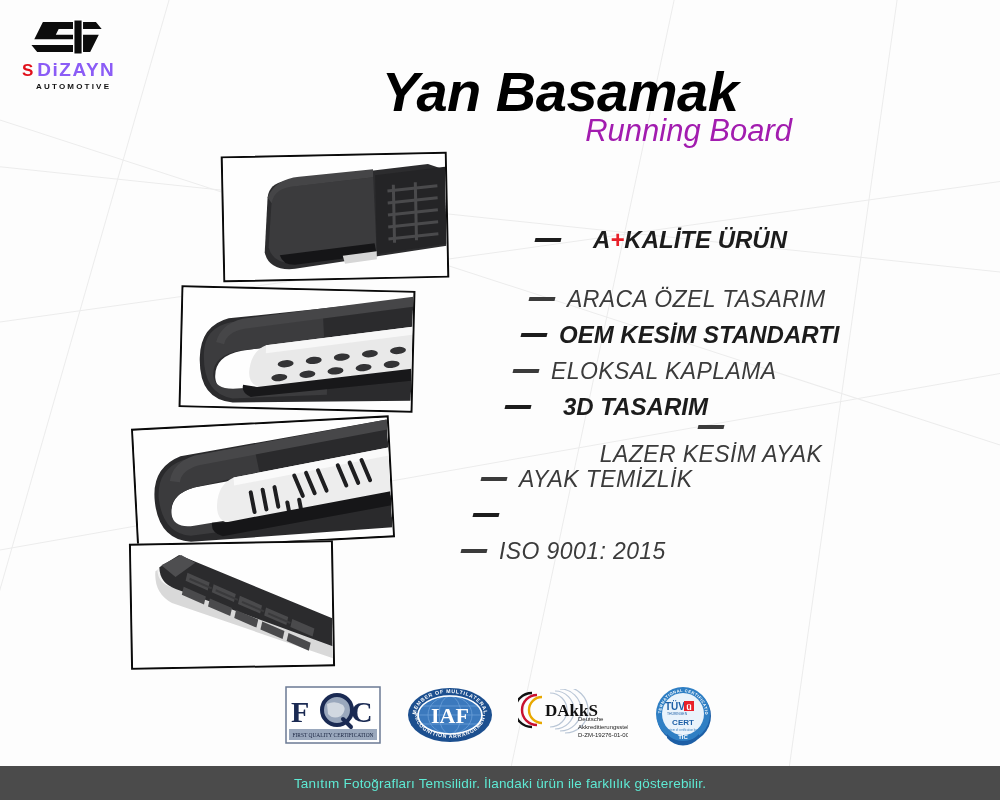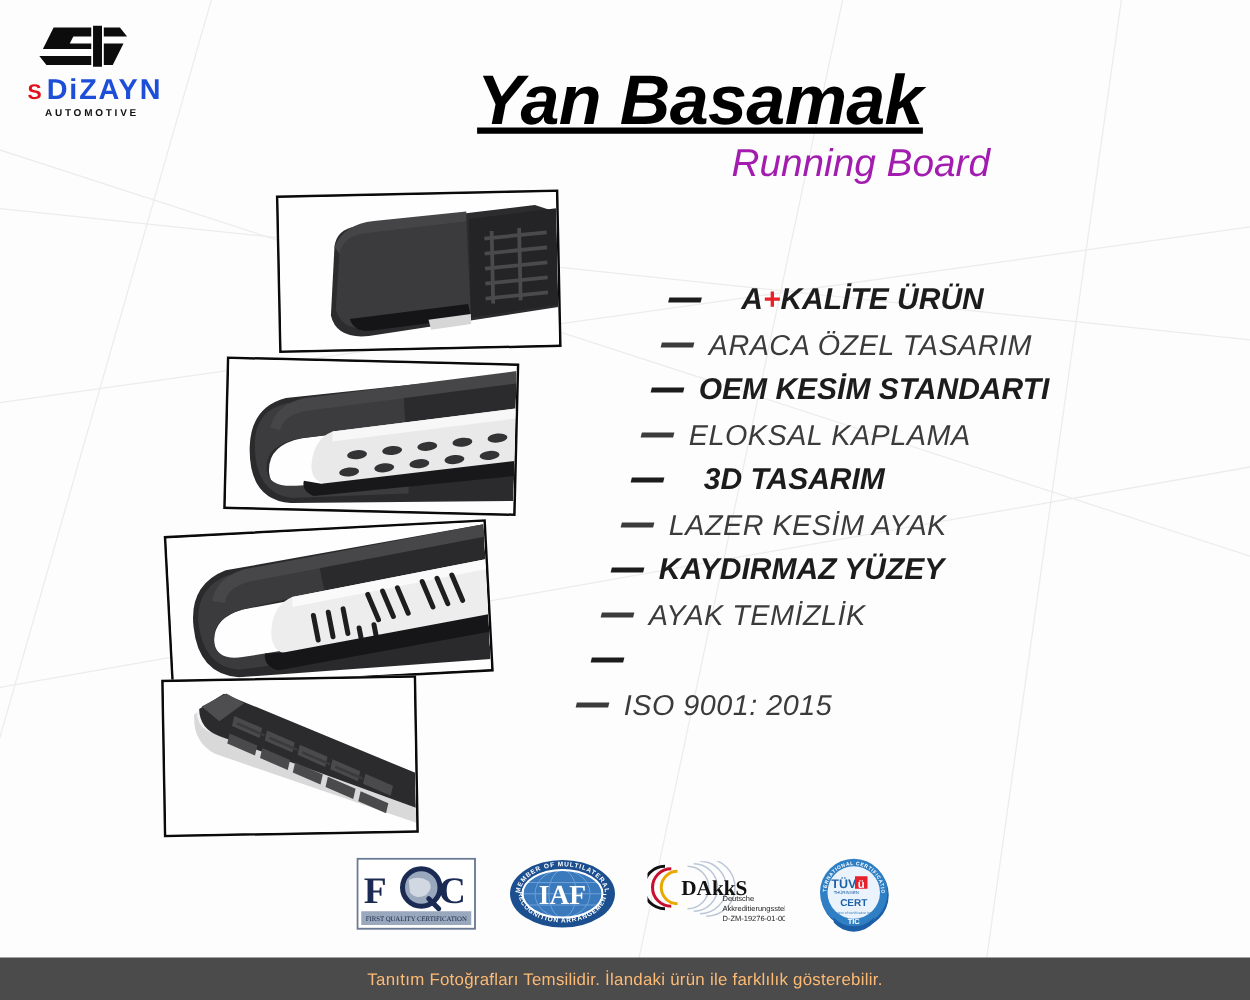"DiZAYN" #logo .dz { color: #1d4ed8 -> #8b5cf6; font-size: 23px -> 19px }
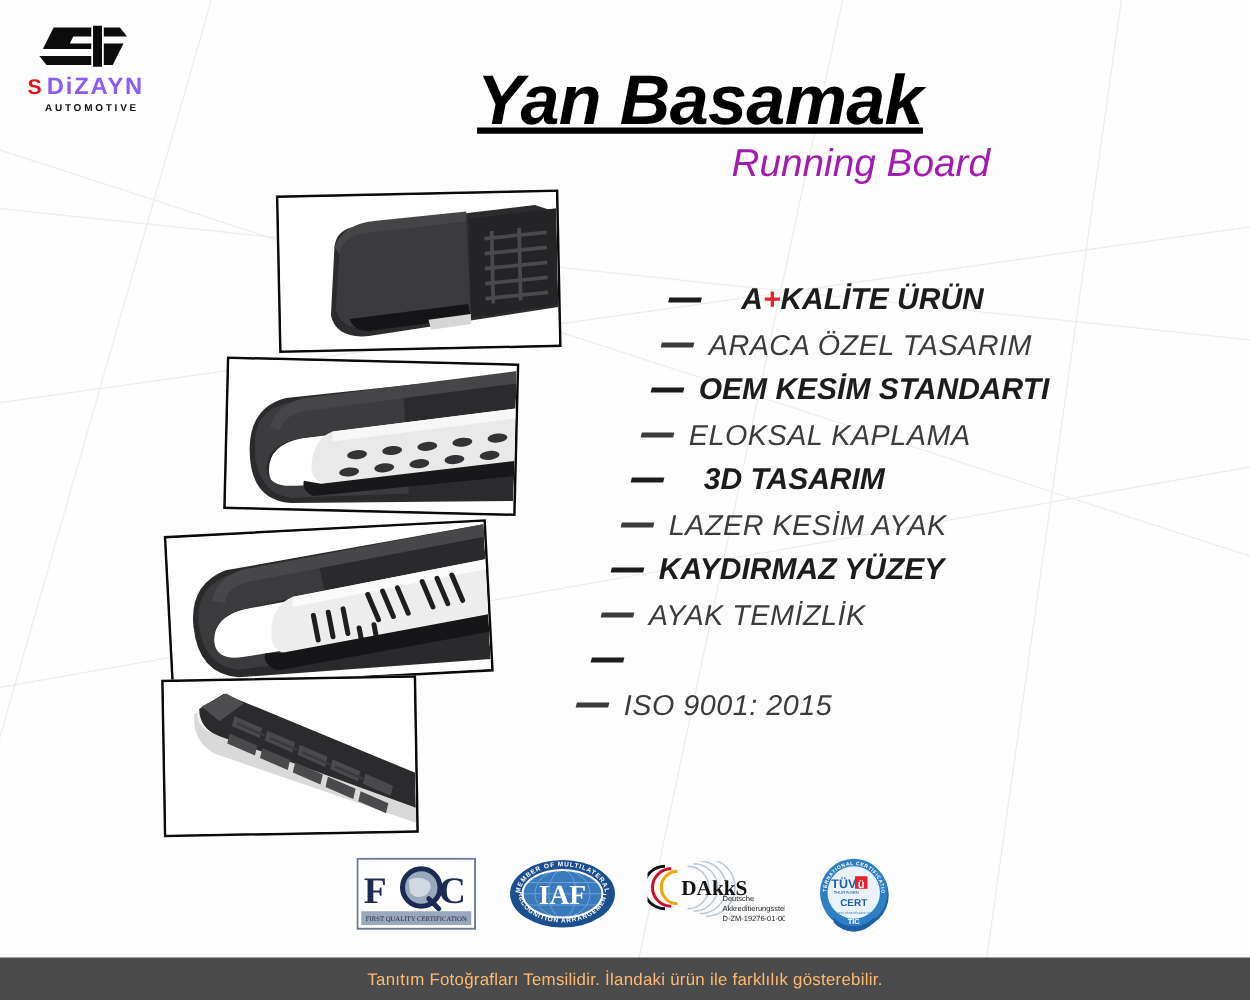"Yan Basamak" #title { text-decoration: underline -> none; top: 52px -> 64px }
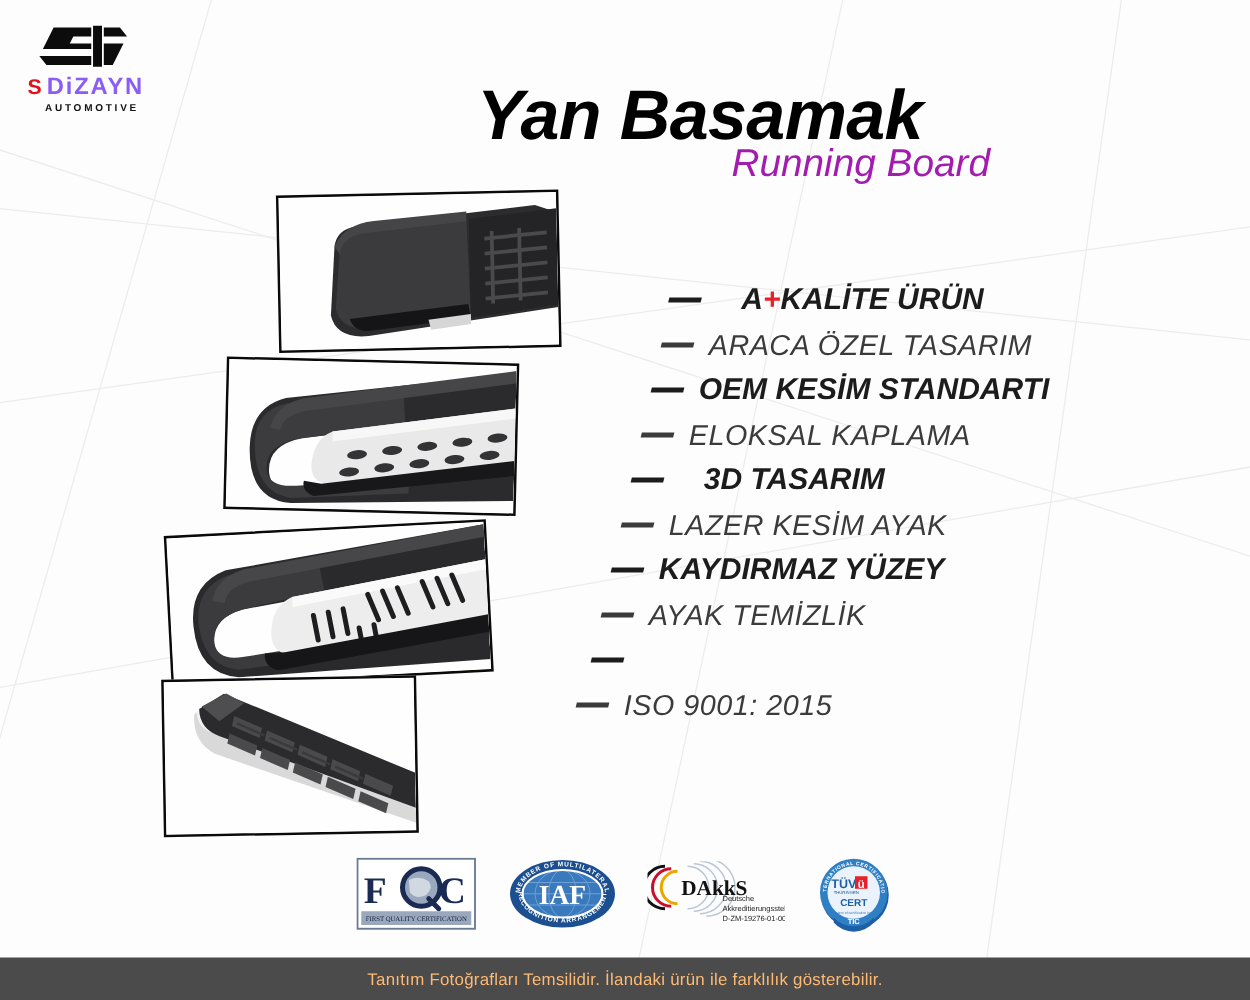"ARACA ÖZEL TASARIM" div.feat { margin-top: none -> 23px }
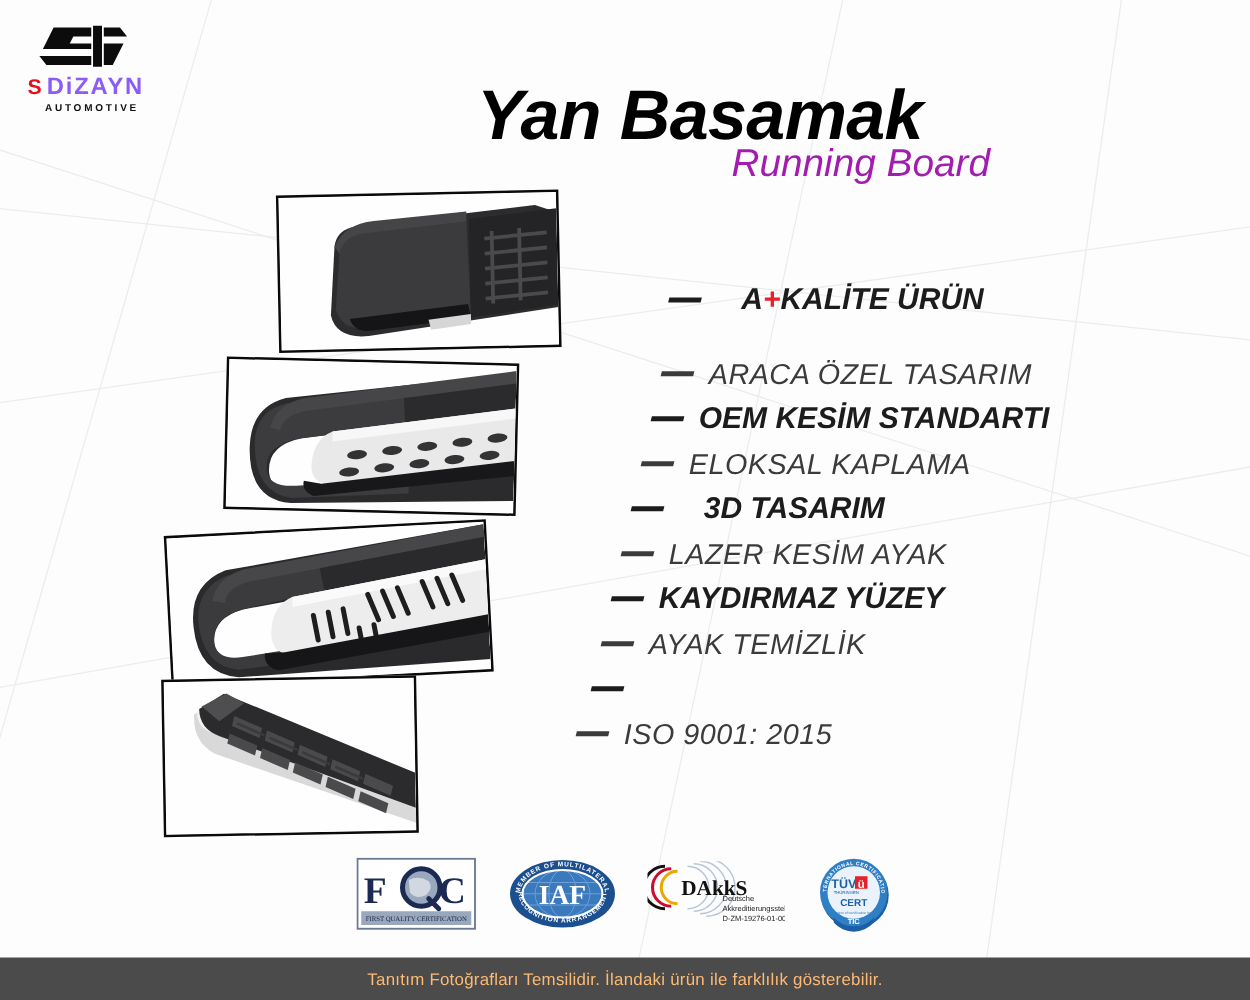"LAZER KESİM AYAK" div.feat { flex-direction: none -> column }
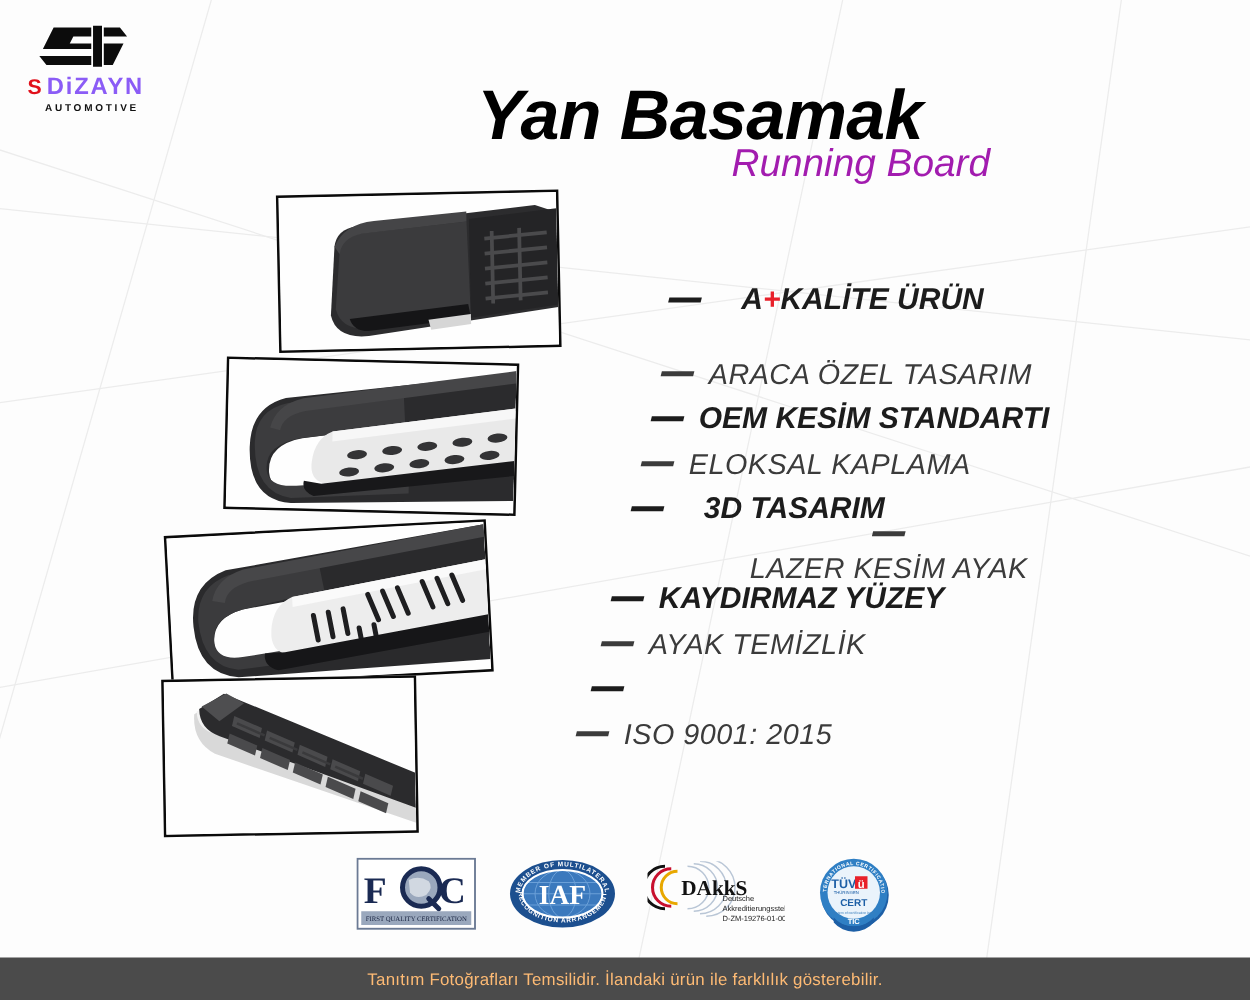"KAYDIRMAZ YÜZEY" div.feat { html: <div> <span></span> <span>KAYDIRMAZ YÜZEY</span> </div> -> none }
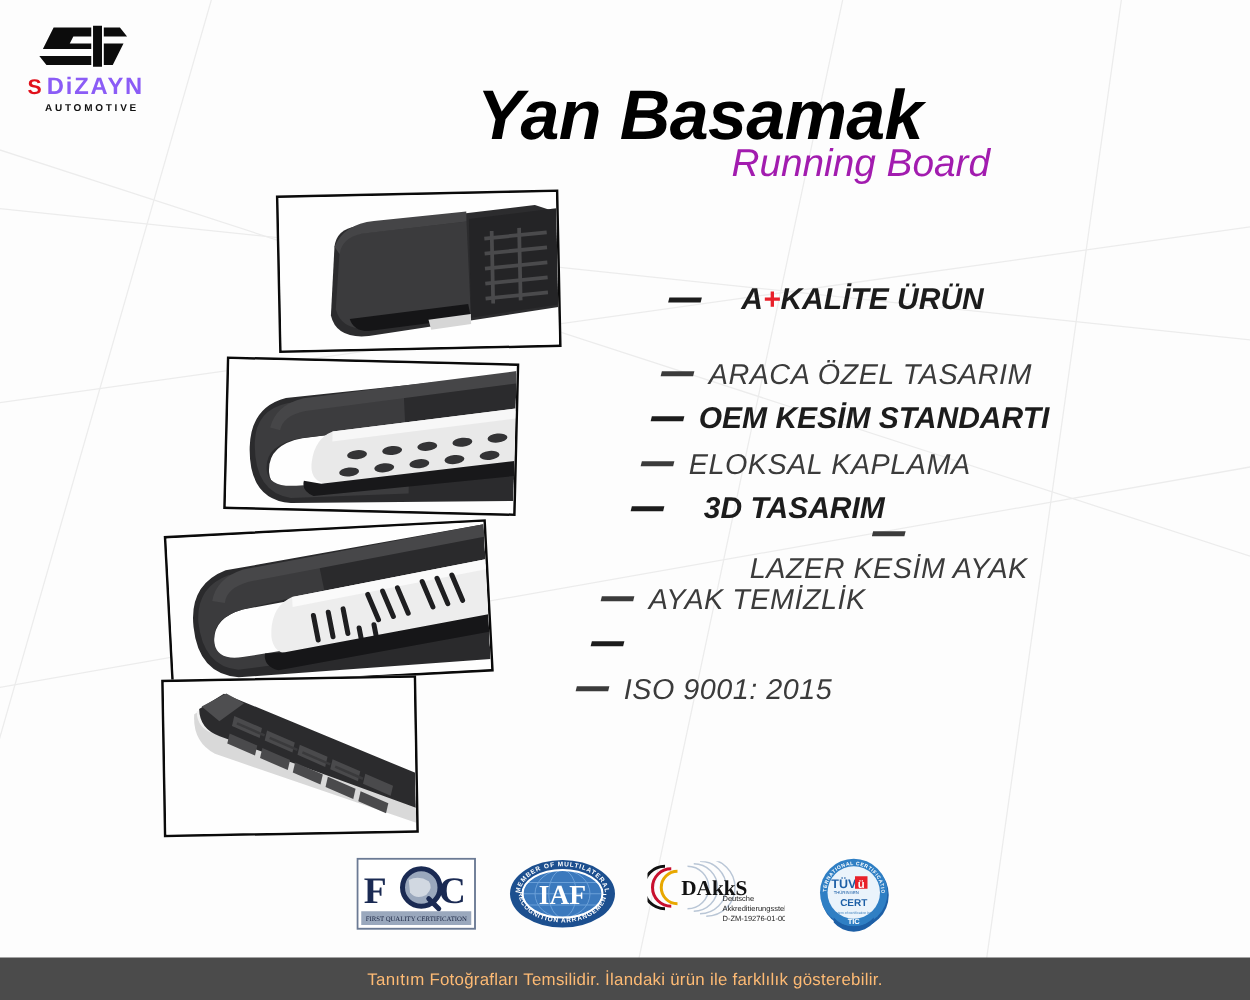"Tanıtım Fotoğrafları Temsilidir." #footer { color: #fdba74 -> #5eead4 }
